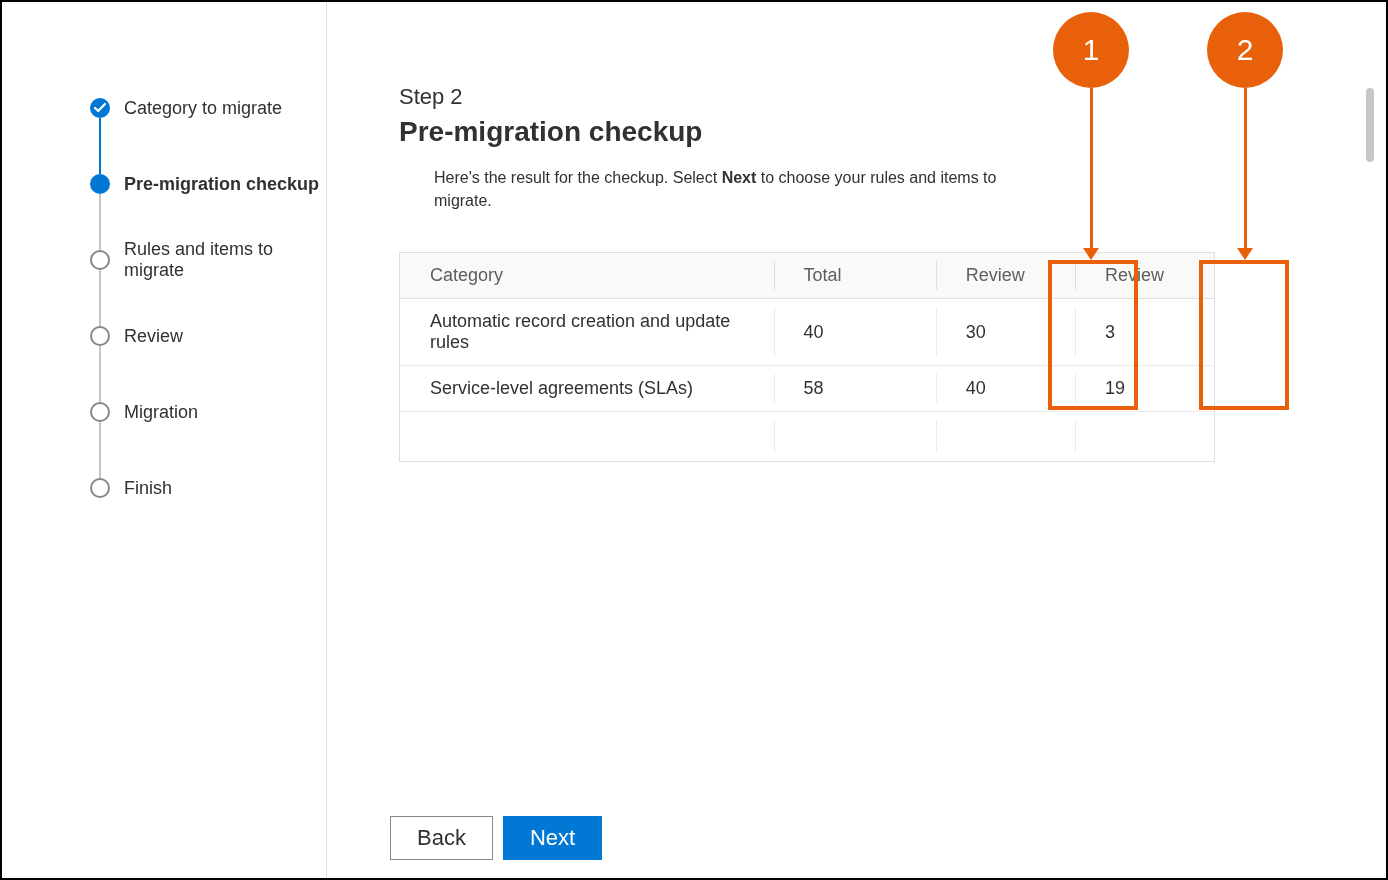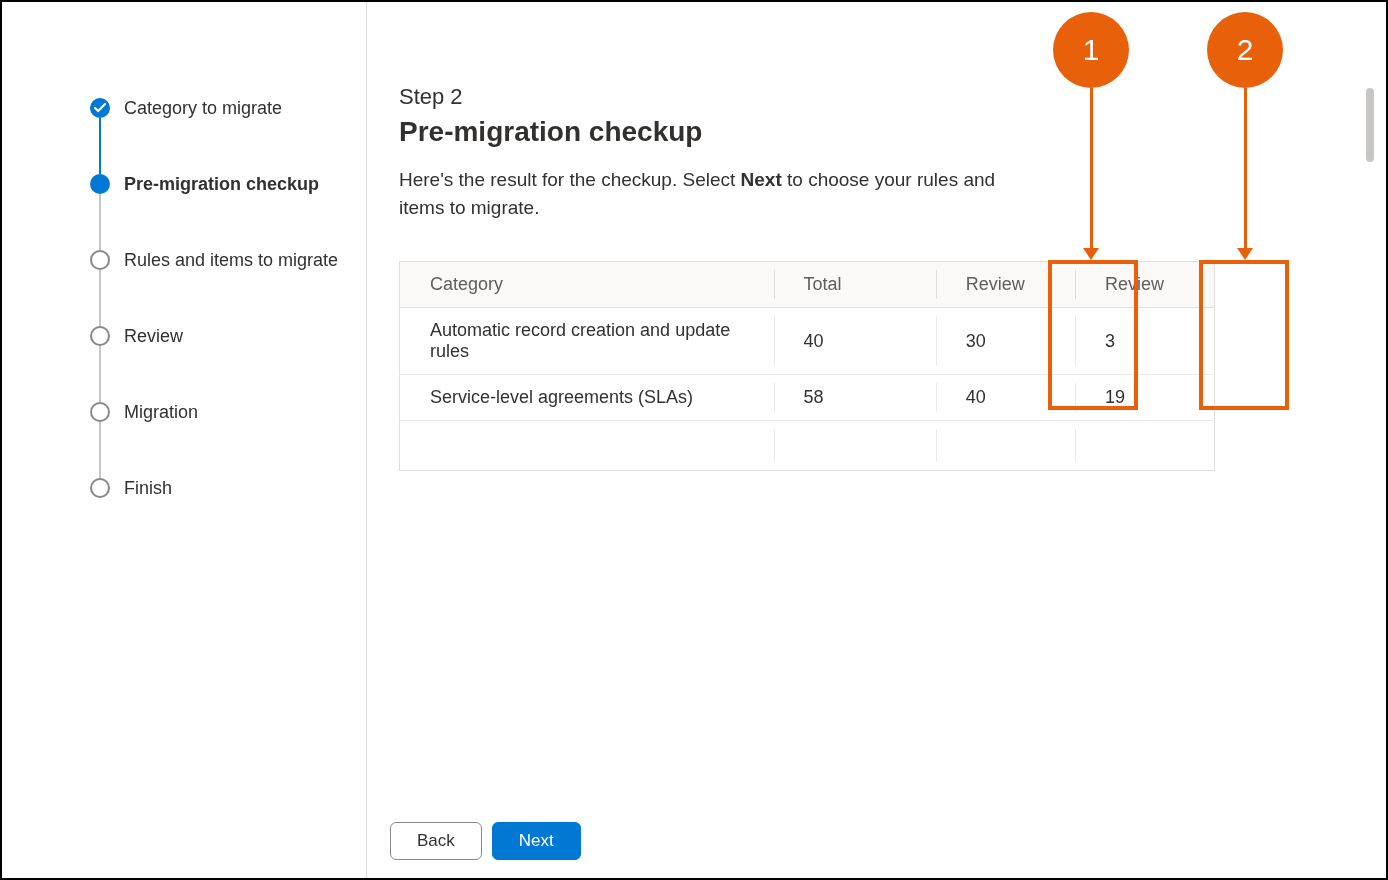"Category to migrate" .sidebar { width: 365px -> 325px }
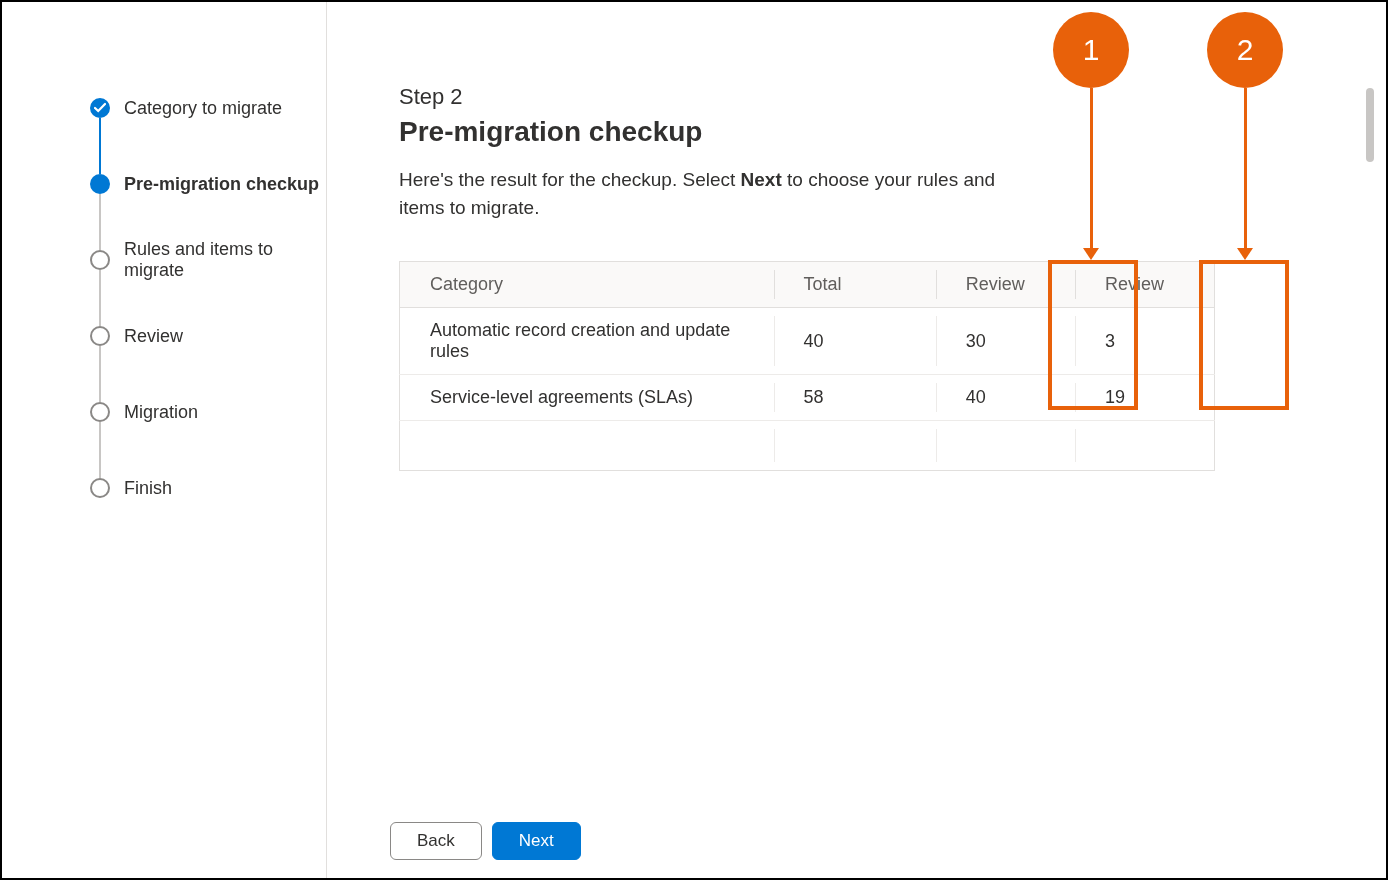"Here's the result for the" .desc { font-size: 19px -> 16px; margin-left: none -> 35px }
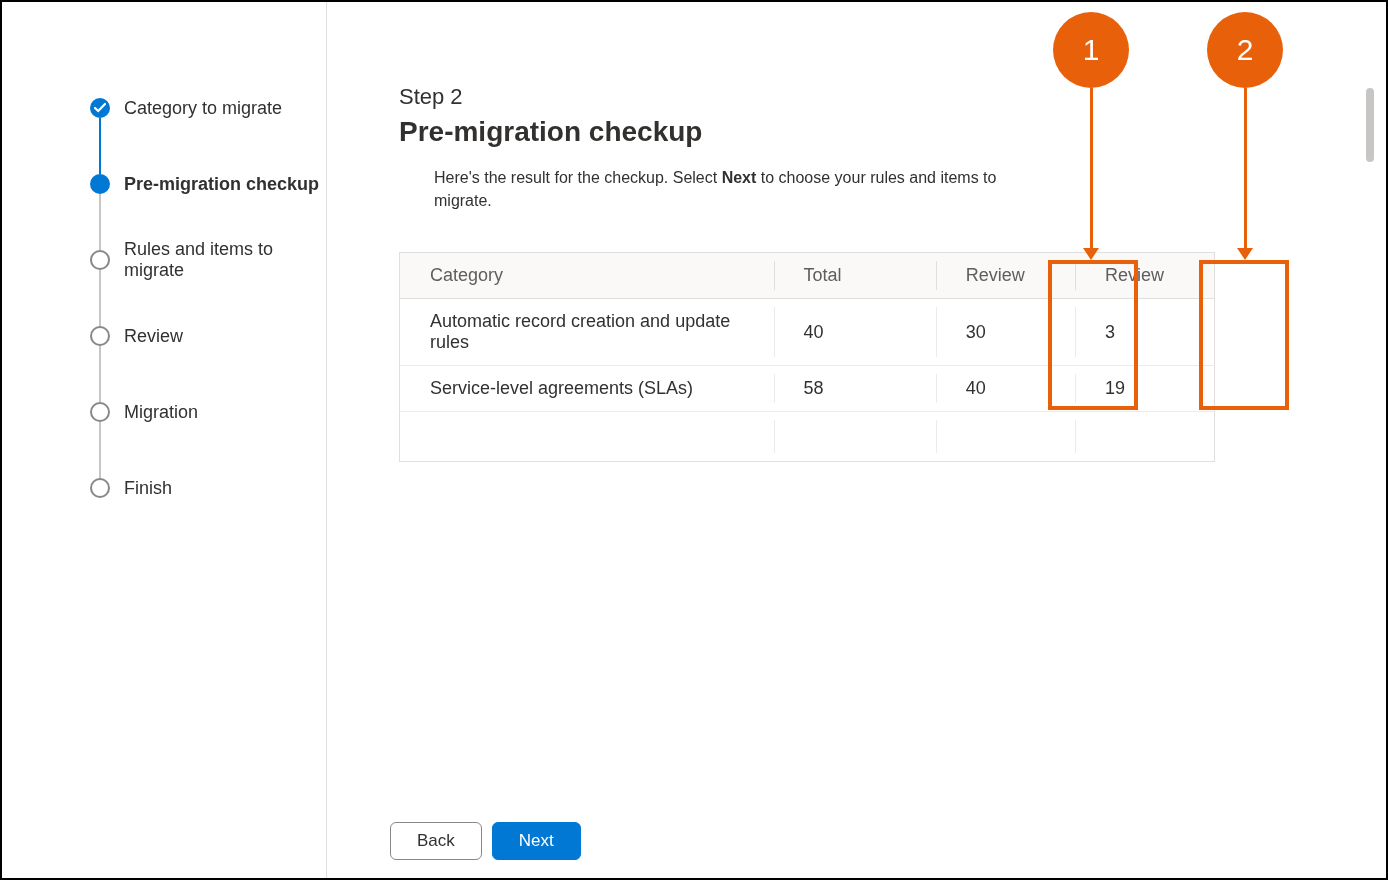"Back" .btn { border-radius: 6px -> 0; font-size: 17px -> 22px }
